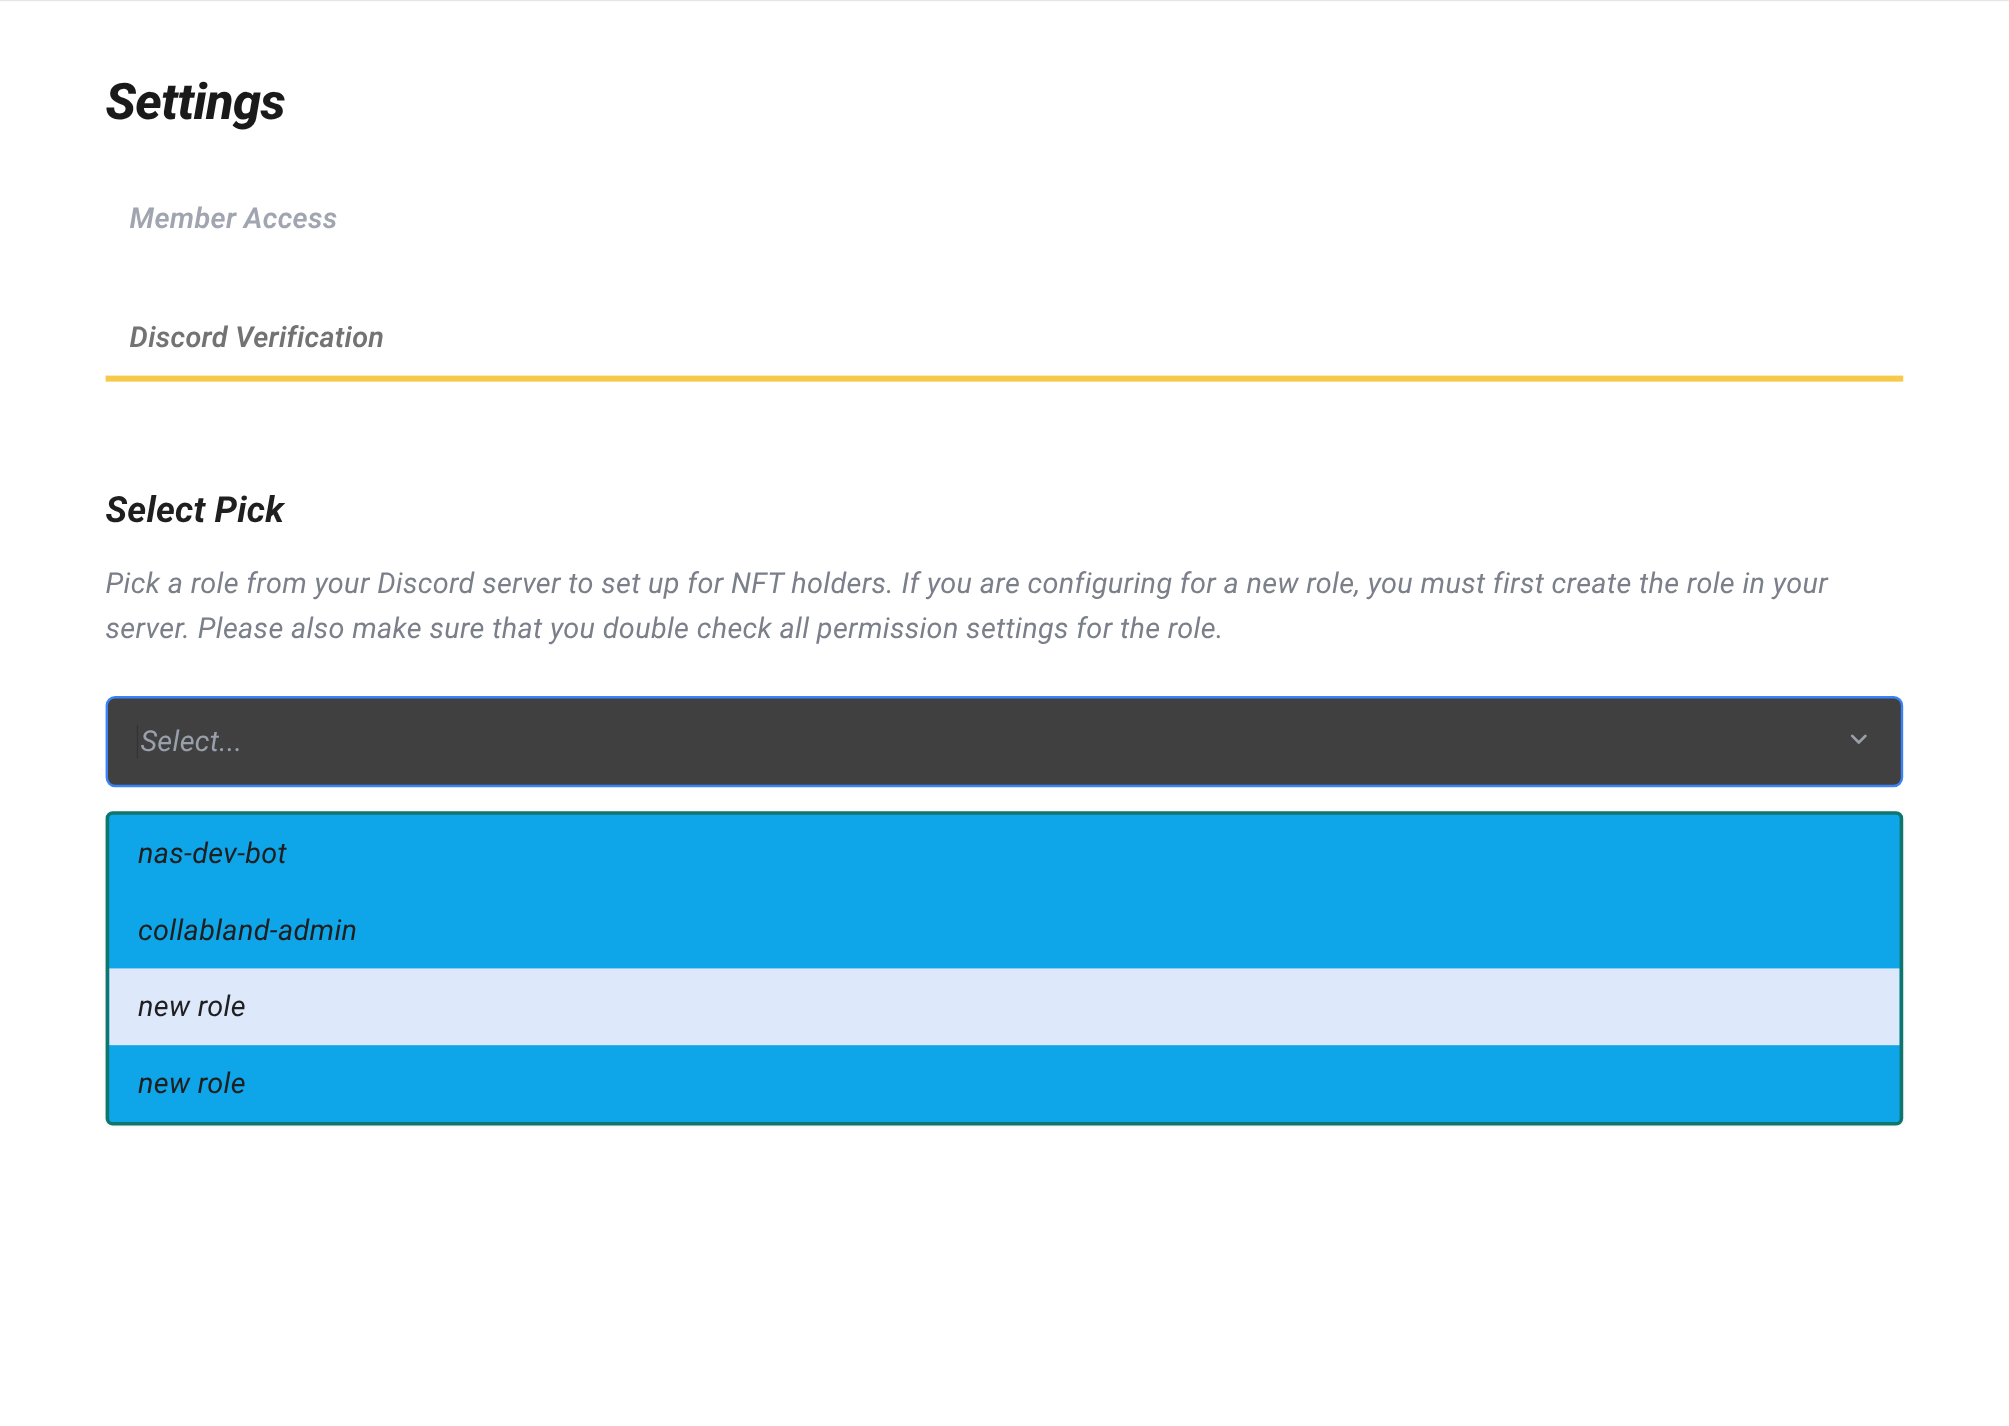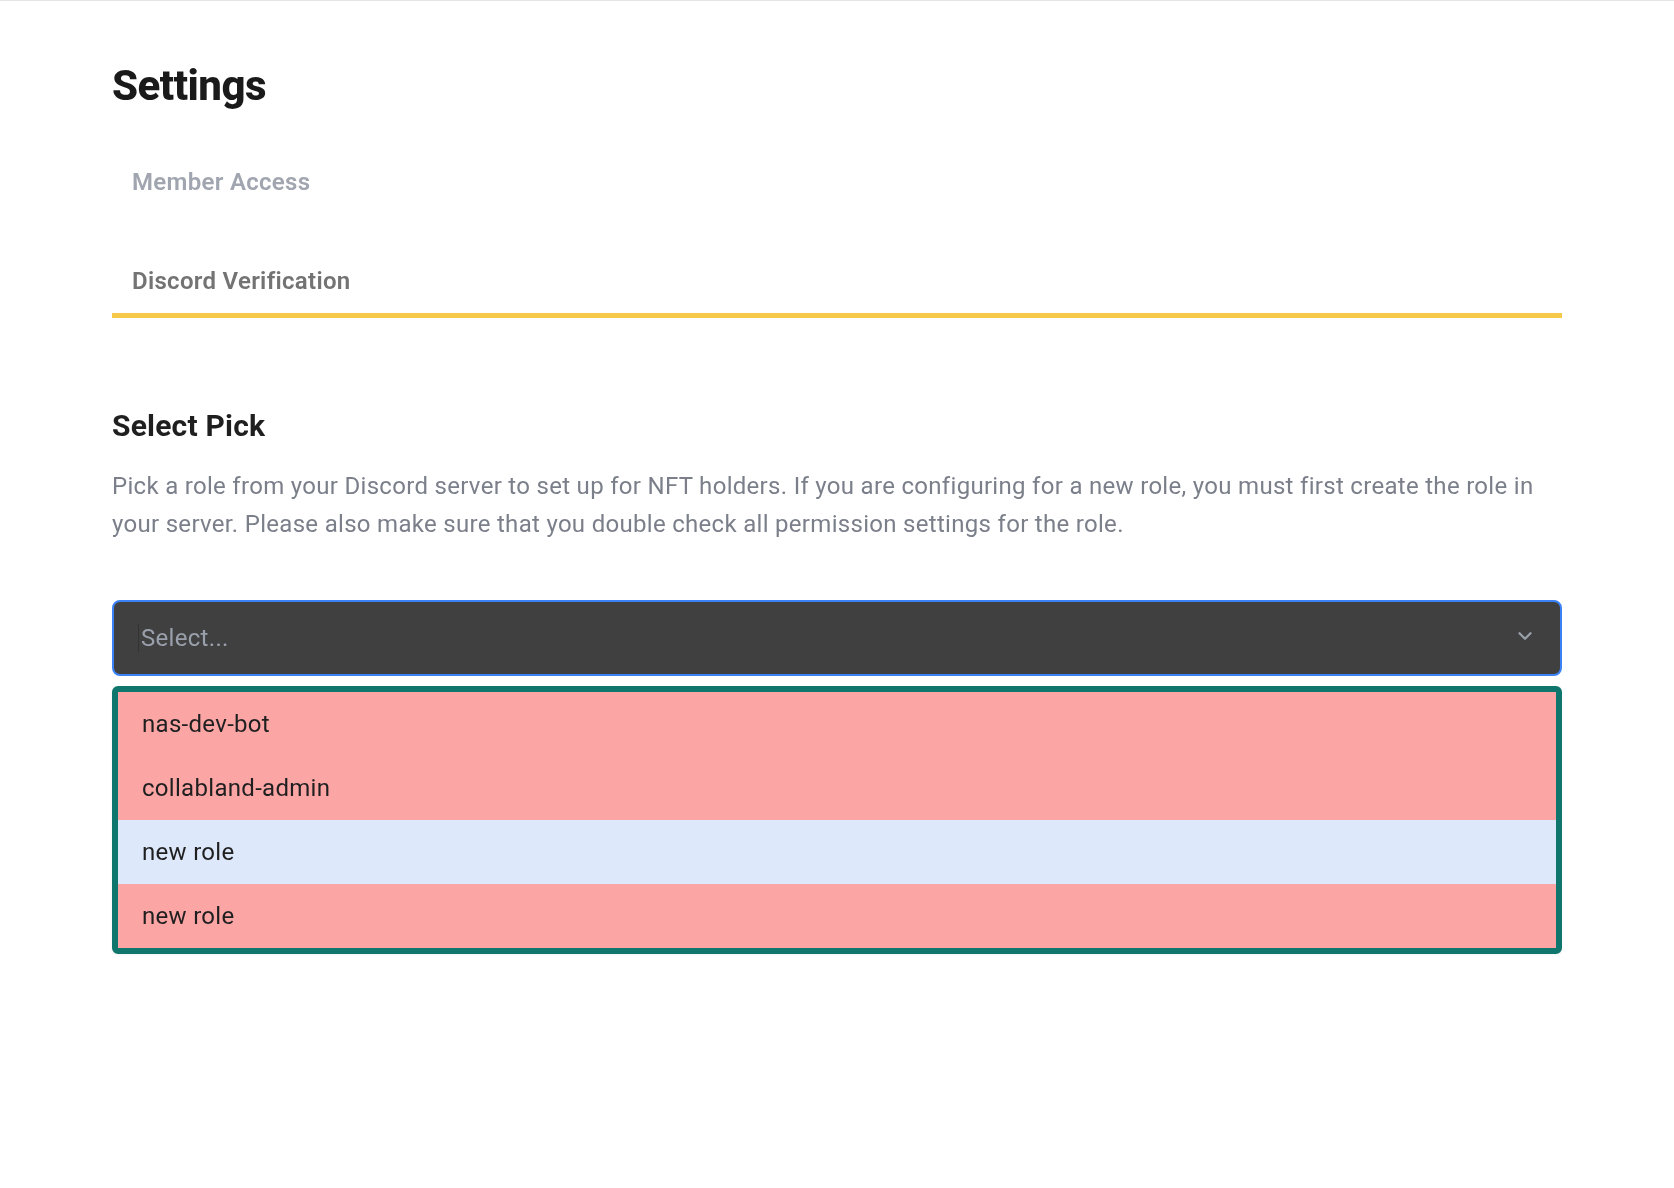"Settings" .container { font-style: none -> italic; padding: 60px 112px -> 60px 88px }
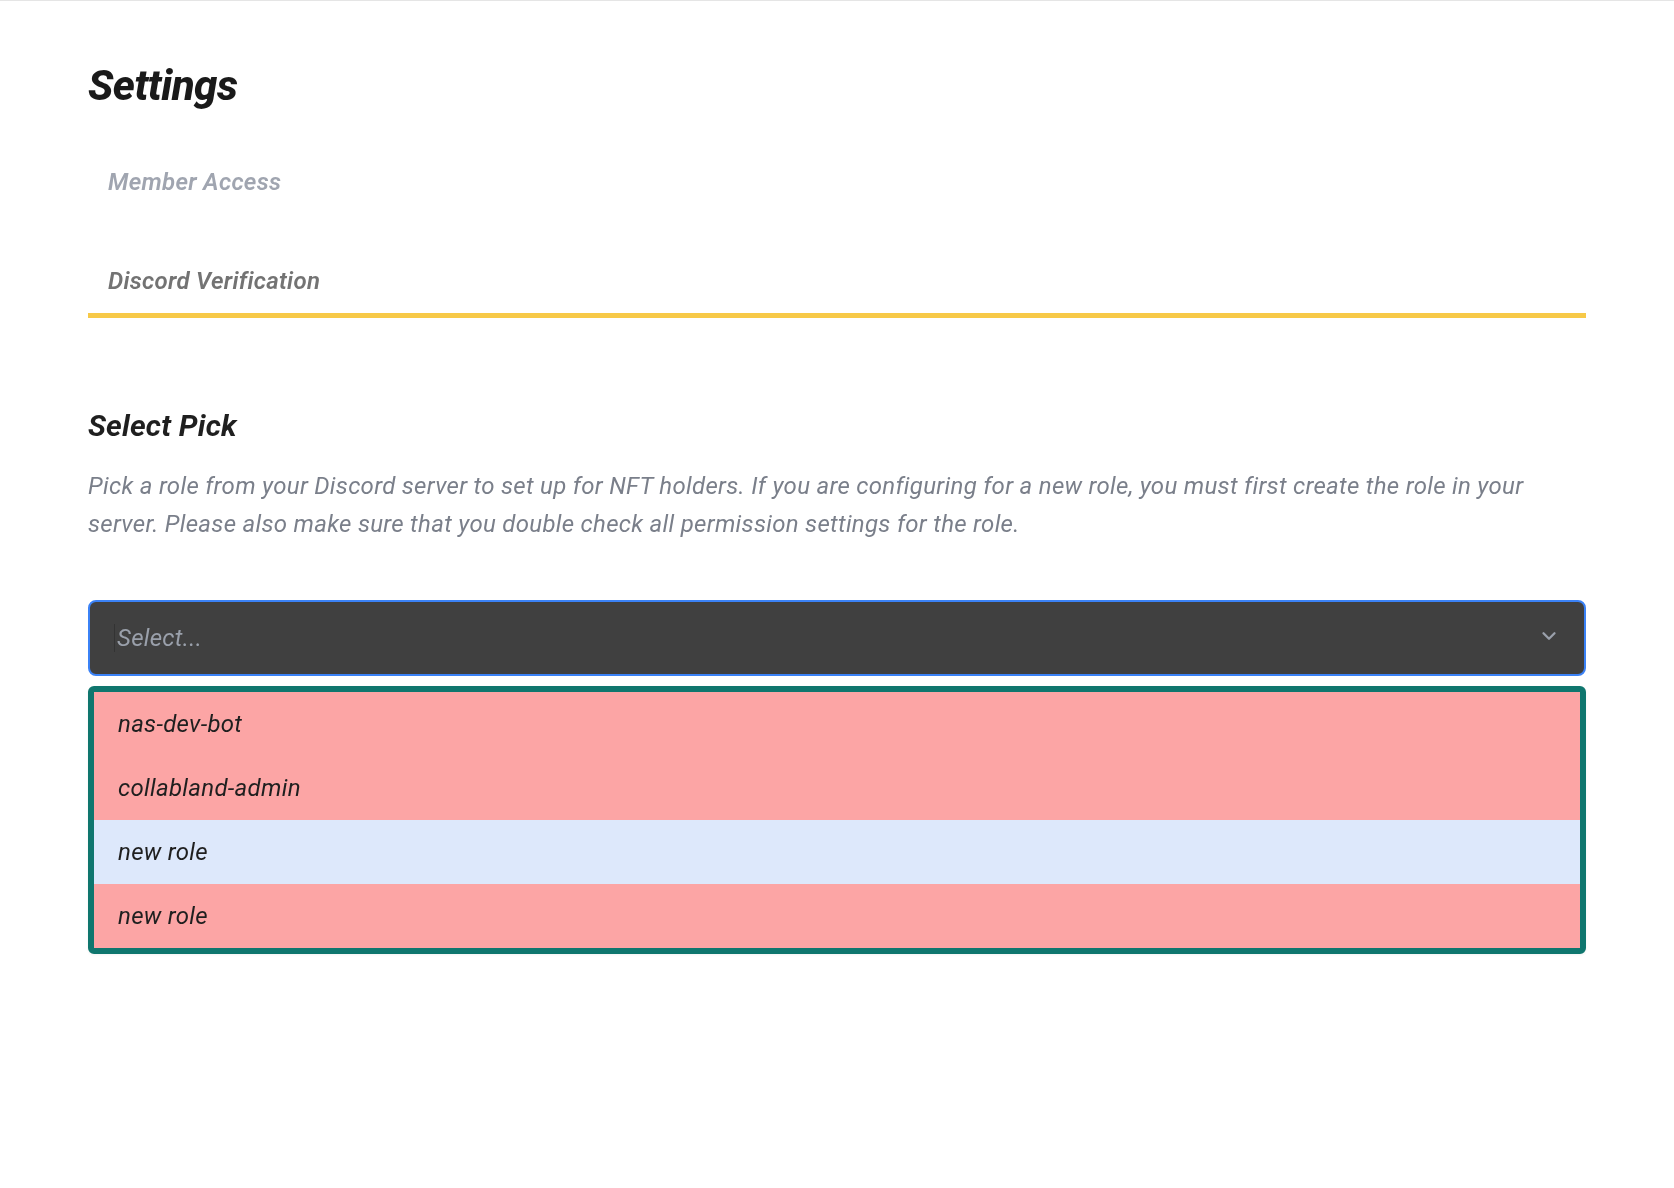"Pick a role from your" .section-desc { margin-bottom: 56px -> 36px }
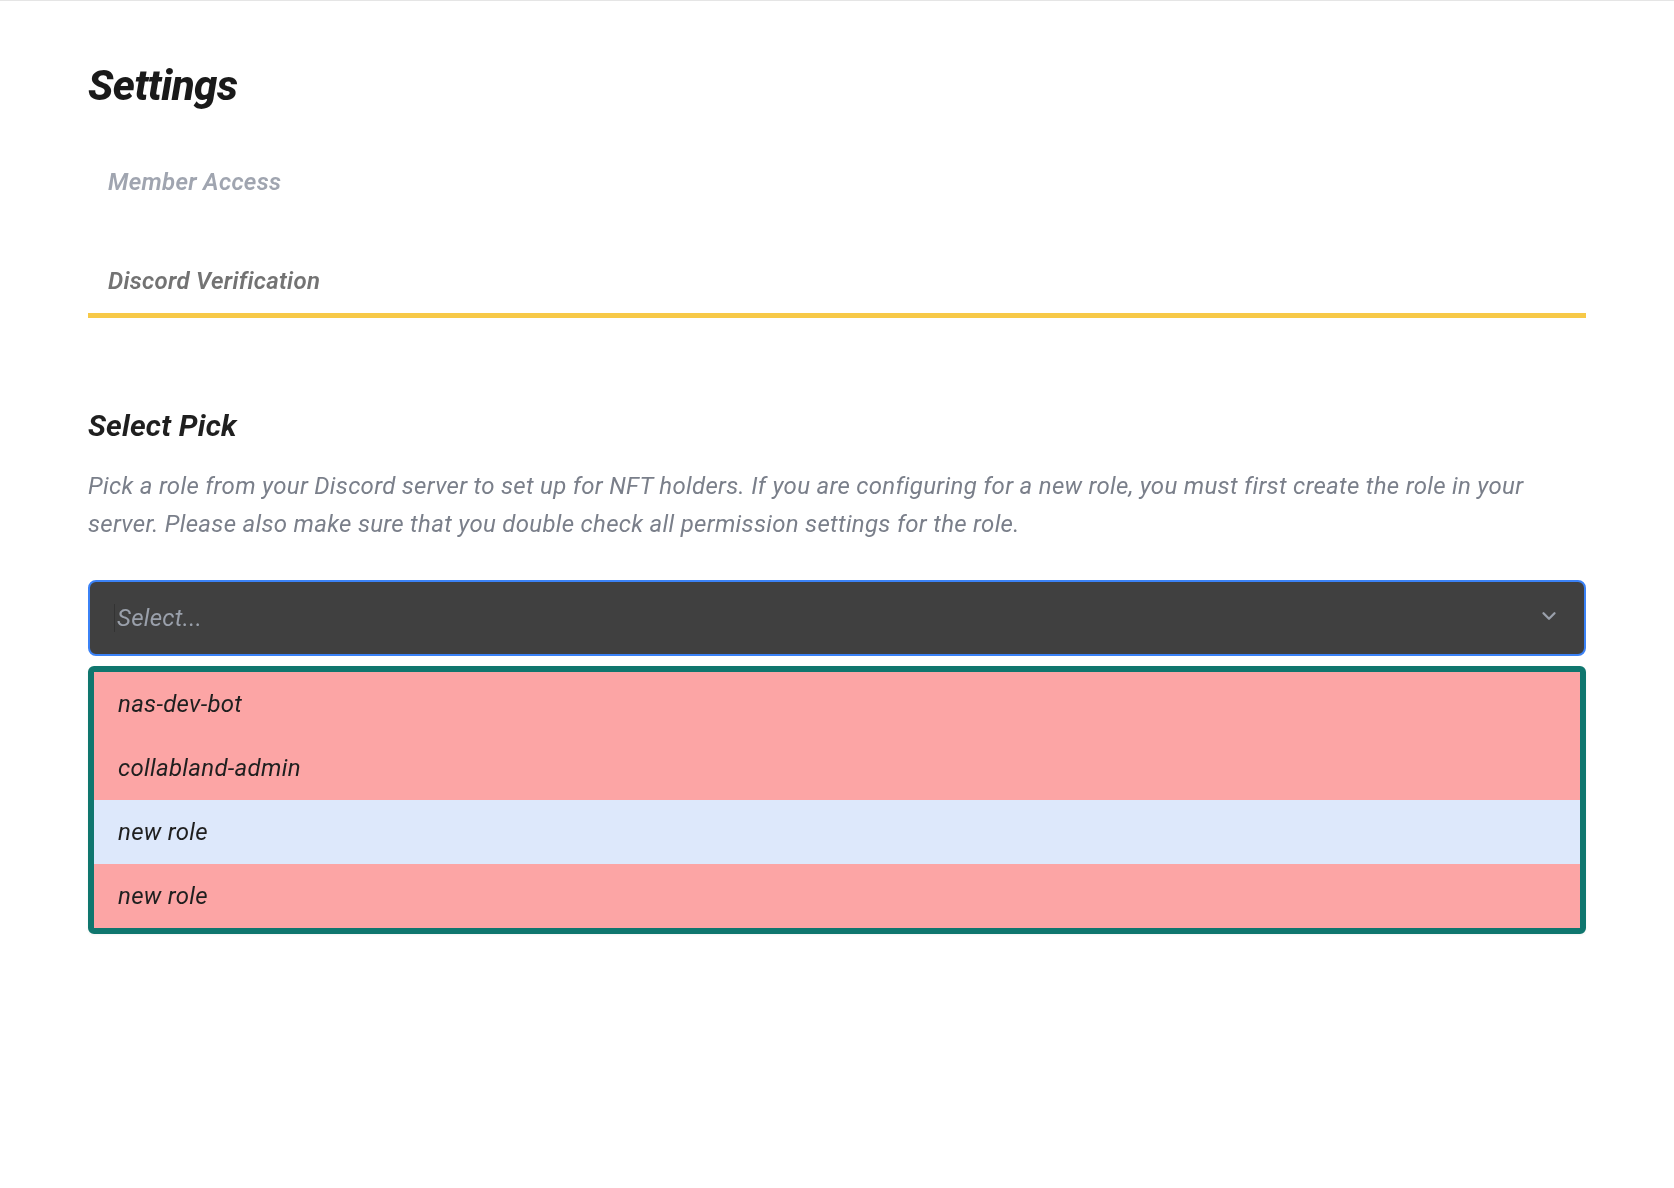"nas-dev-bot" .dropdown { background: #fca5a5 -> #0ea5e9; border: 6px solid #0f766e -> 3px solid #0f766e; margin-top: 10px -> 20px }
